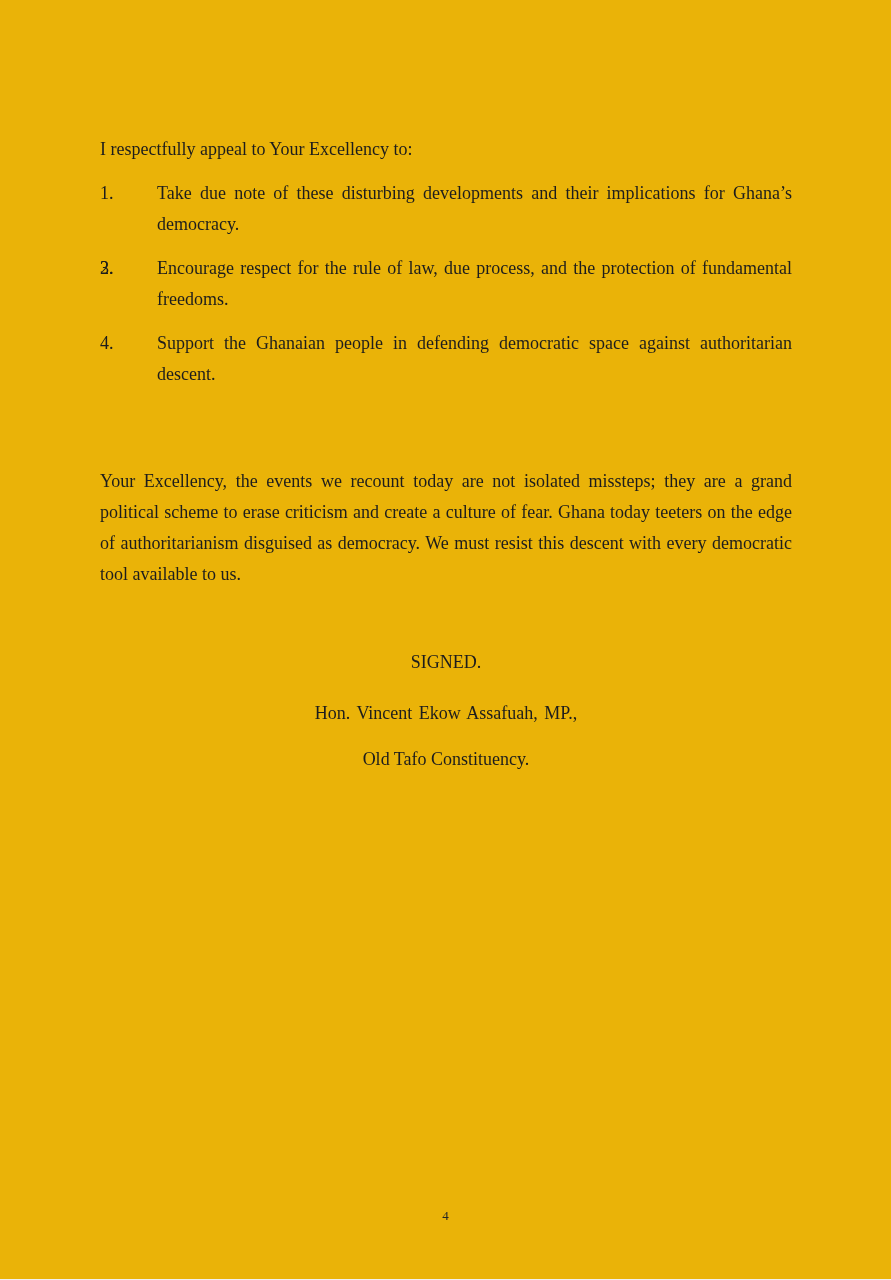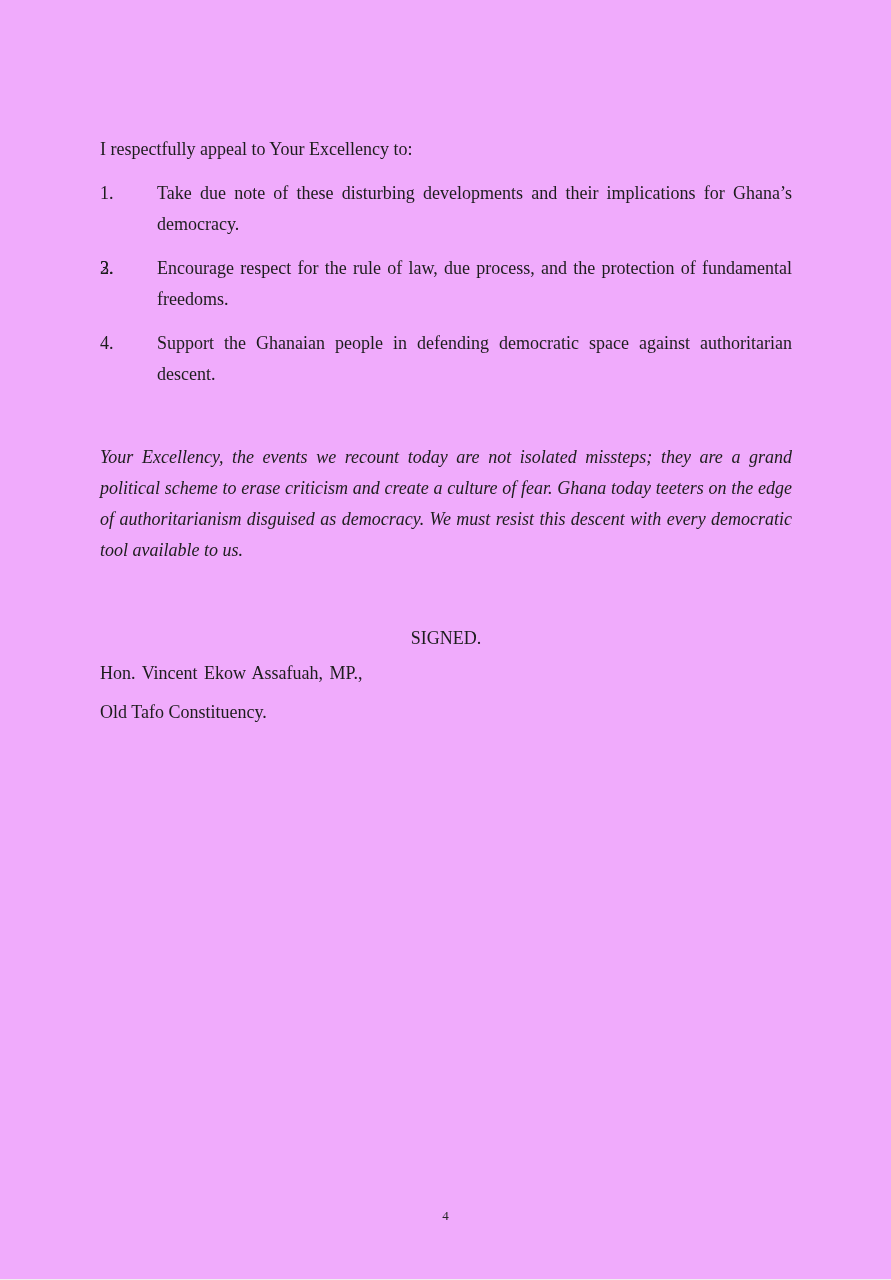"I respectfully appeal to Your" .page { background: #f0abfc -> #eab308 }
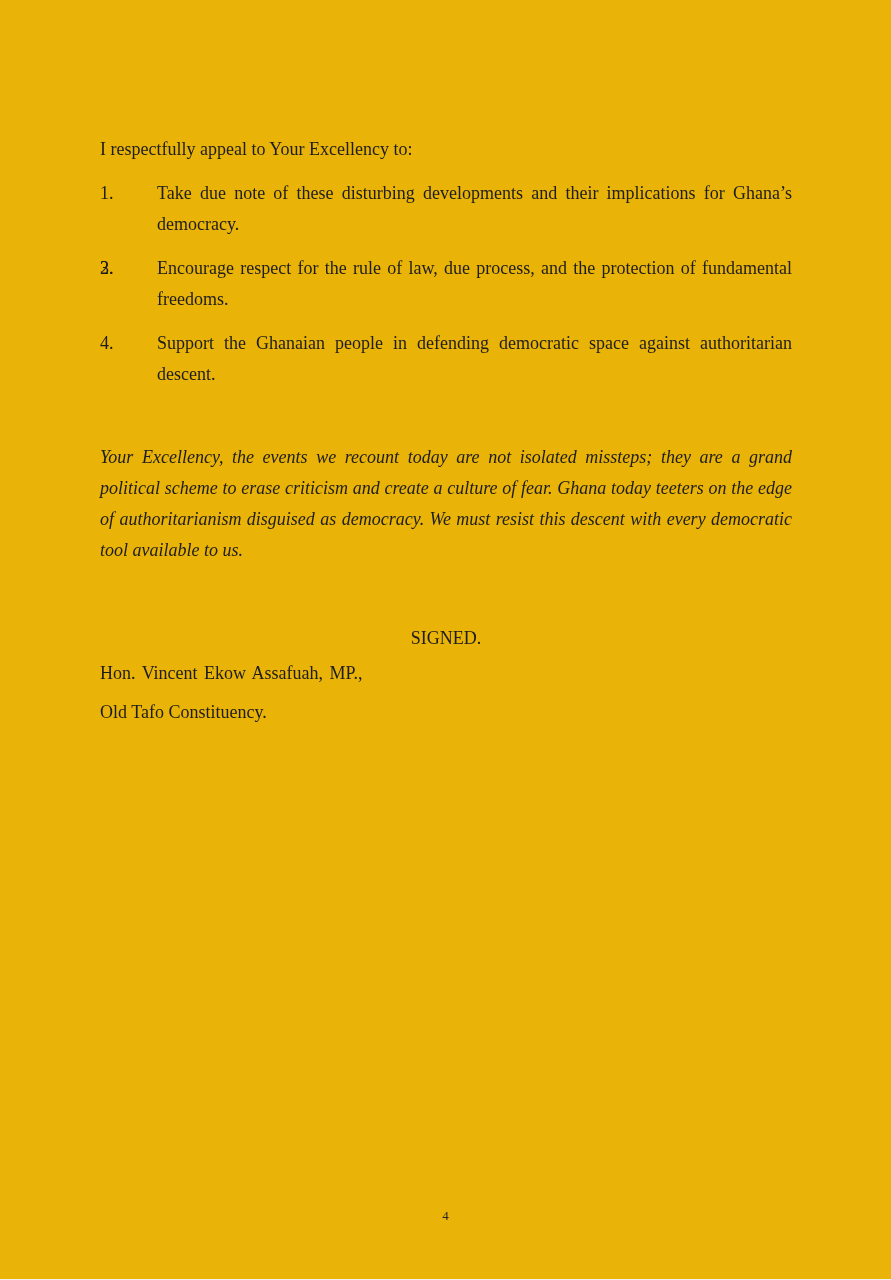"Your Excellency, the events we" .closing-para { font-style: italic -> none; margin-top: 52px -> 76px }
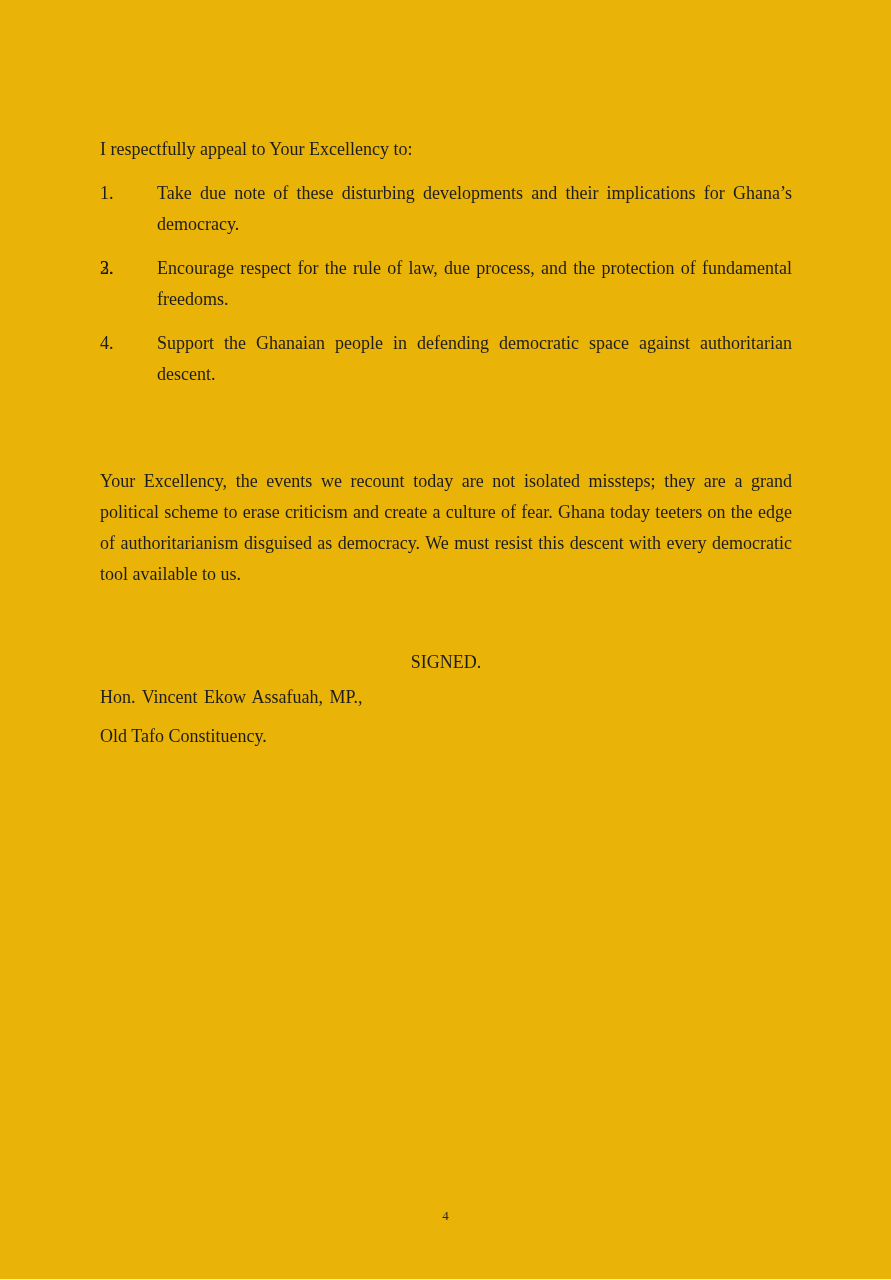"Hon. Vincent Ekow Assafuah, MP.," .sig-name { margin-top: 4px -> 20px; text-align: left -> center }
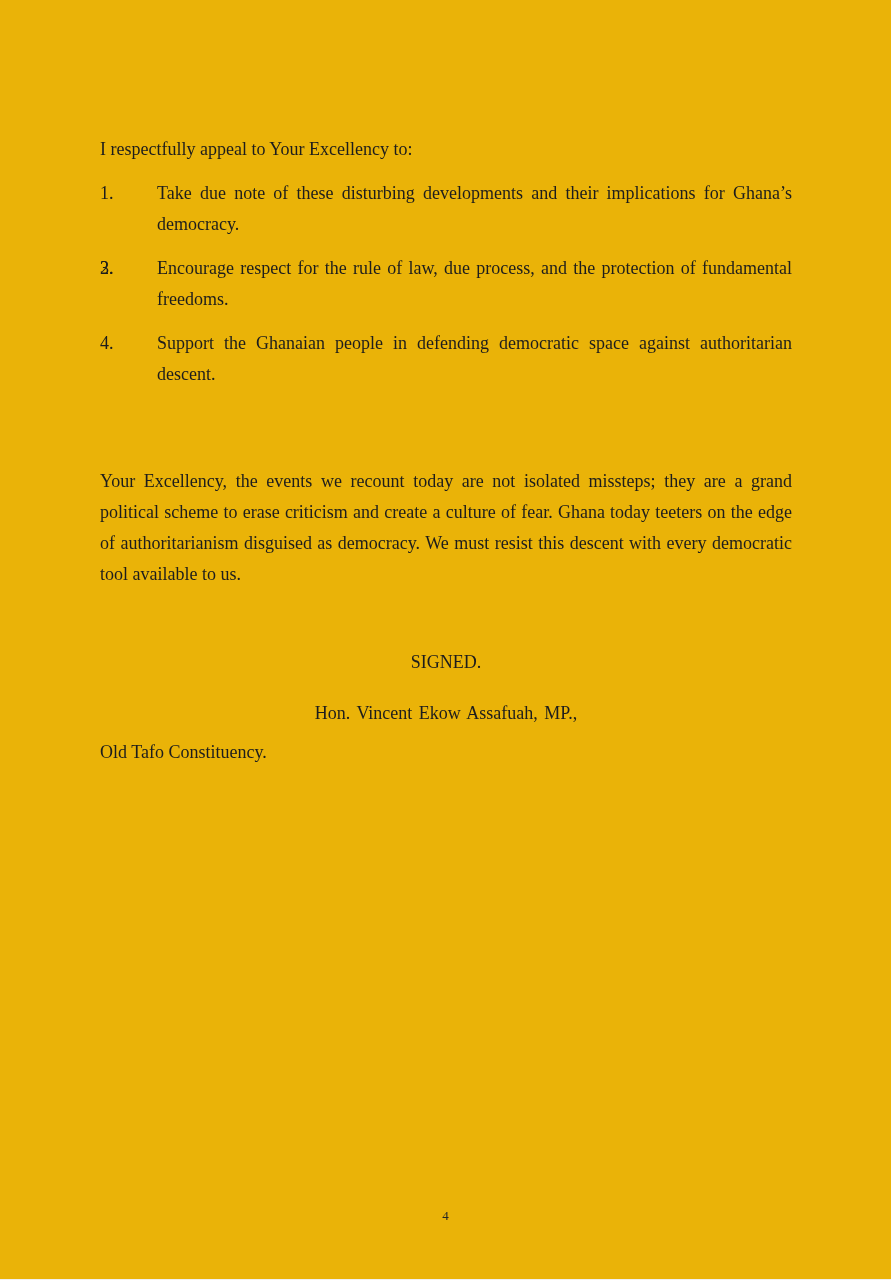"Old Tafo Constituency." .sig-constituency { margin-top: 8px -> 15px; text-align: left -> center }
